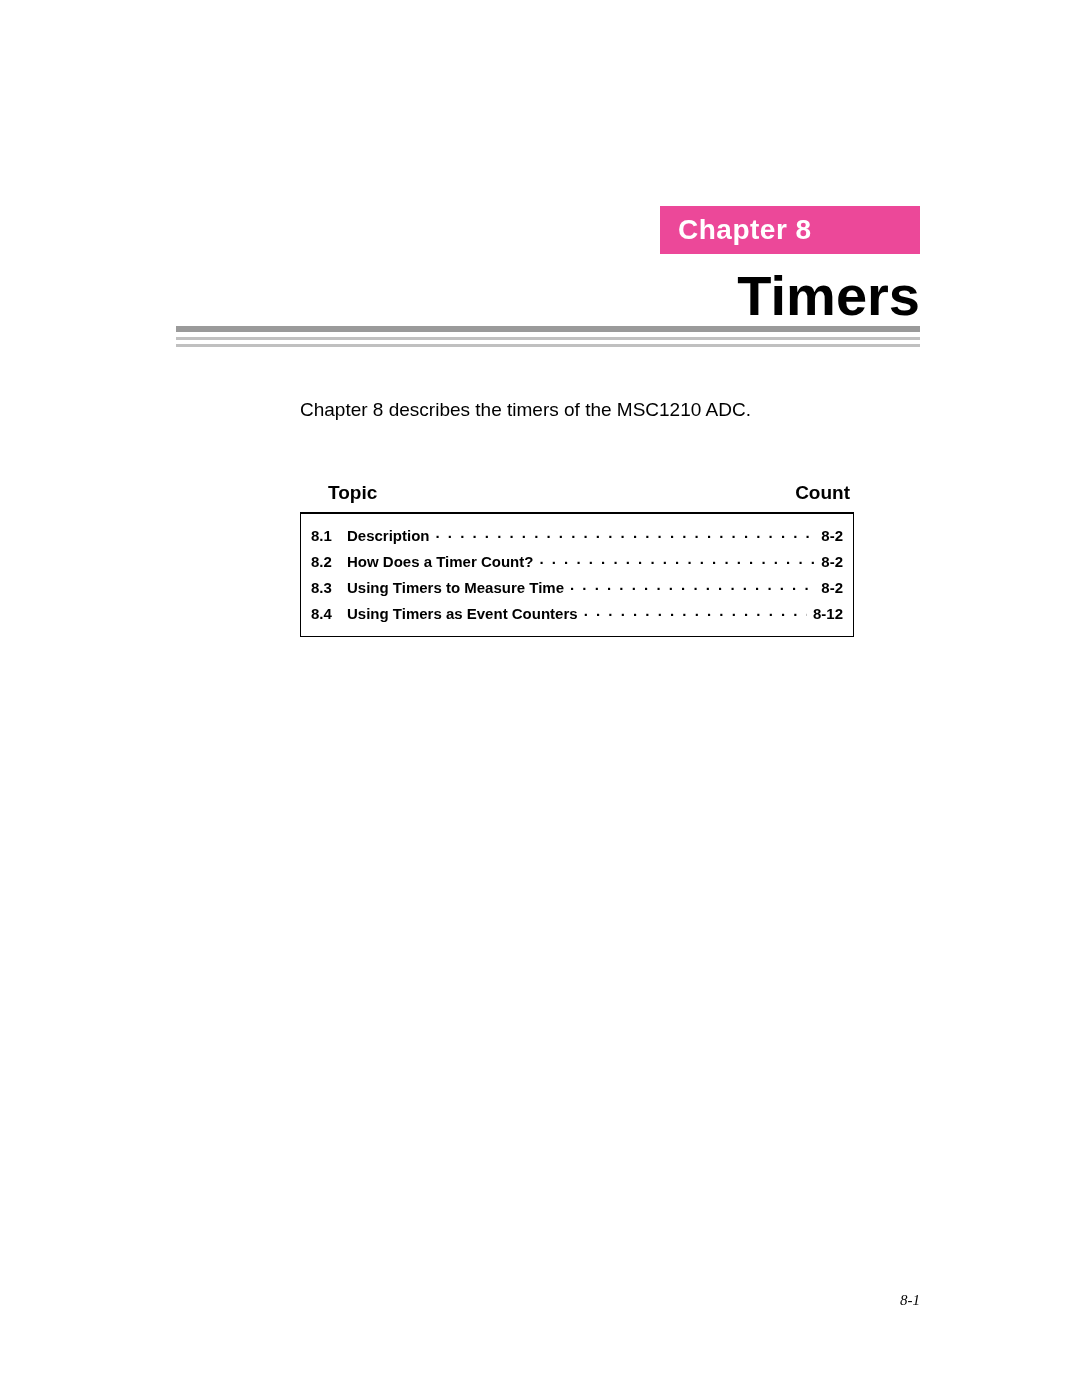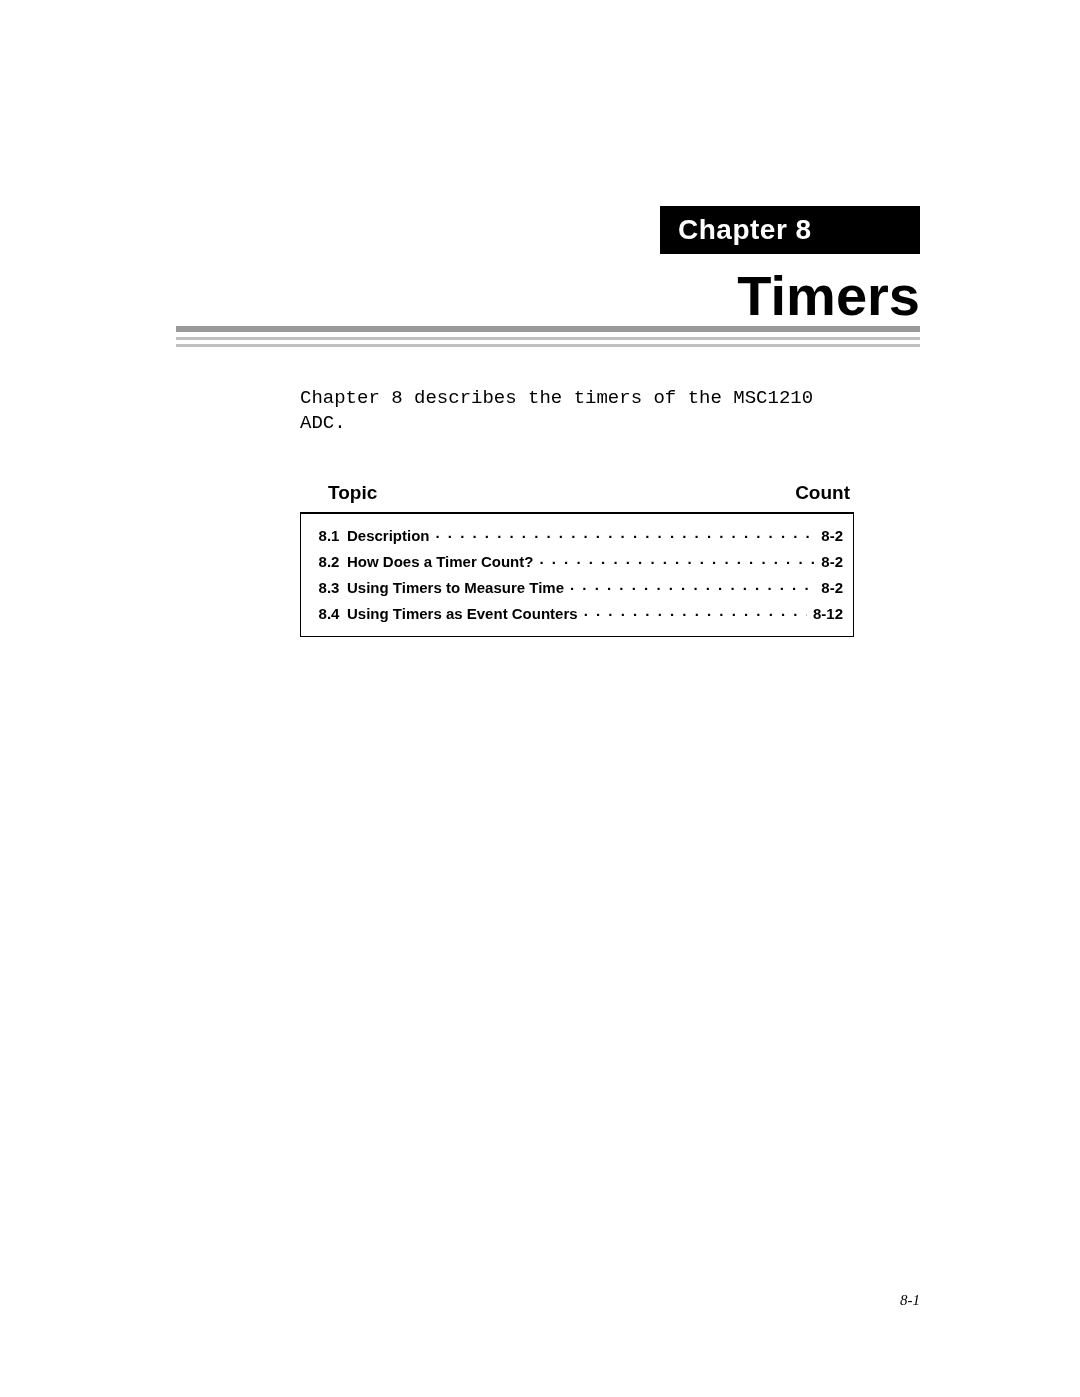"Chapter 8" .chapter-banner { background: #000000 -> #ec4899 }
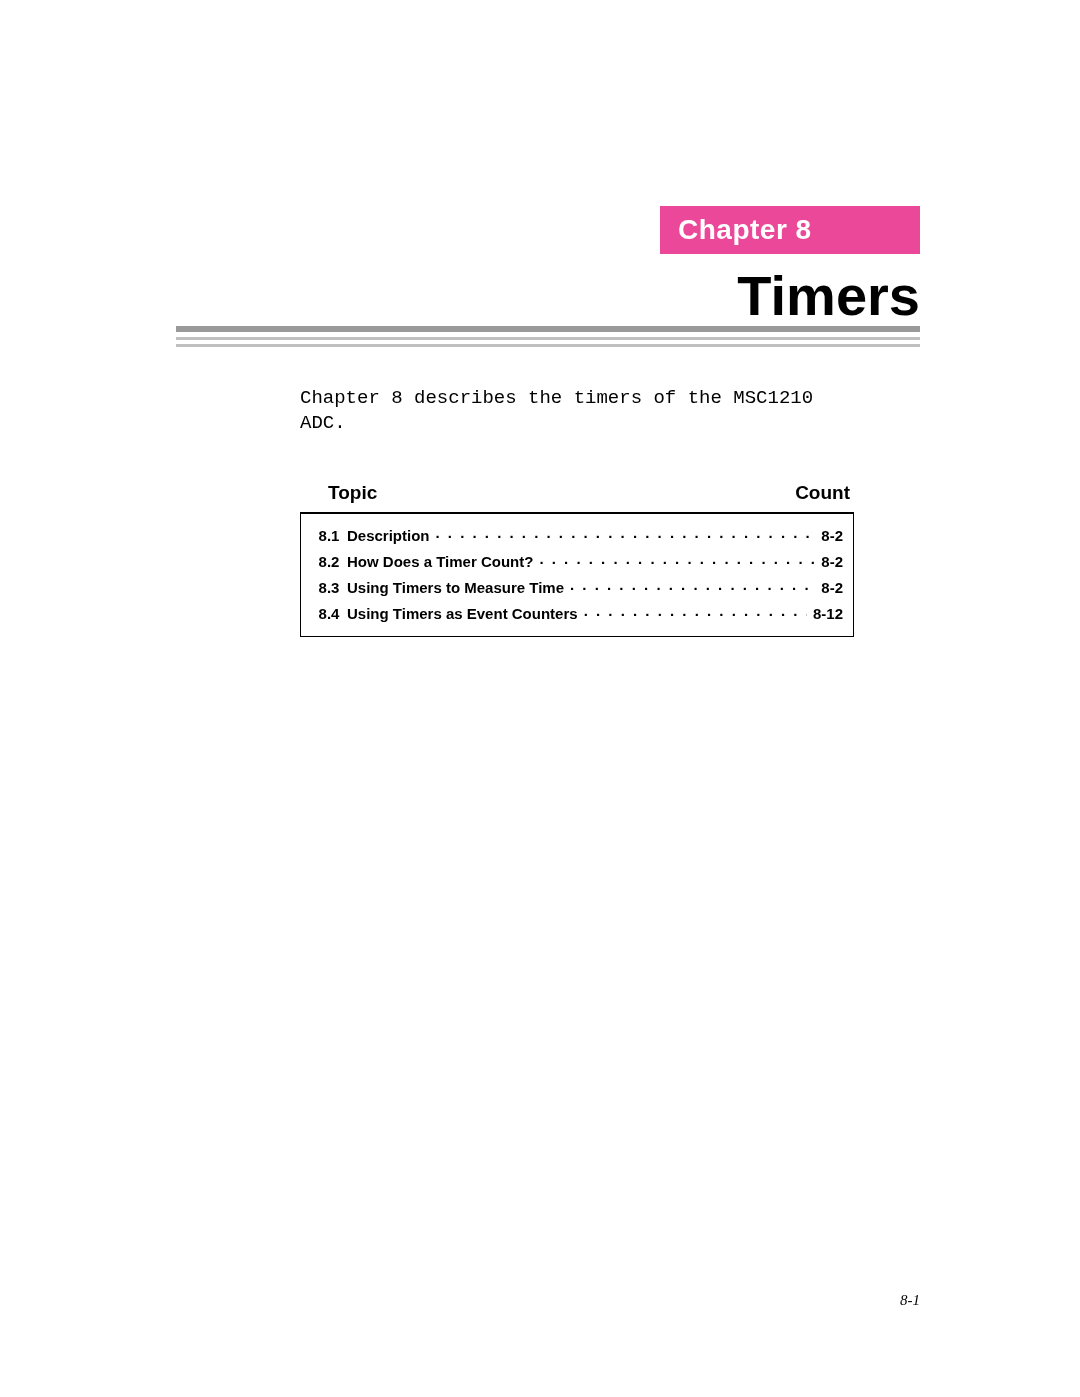"Chapter 8 describes the timers" .intro { font-family: Liberation Mono, monospace -> Liberation Sans, sans-serif; top: 386px -> 398px }
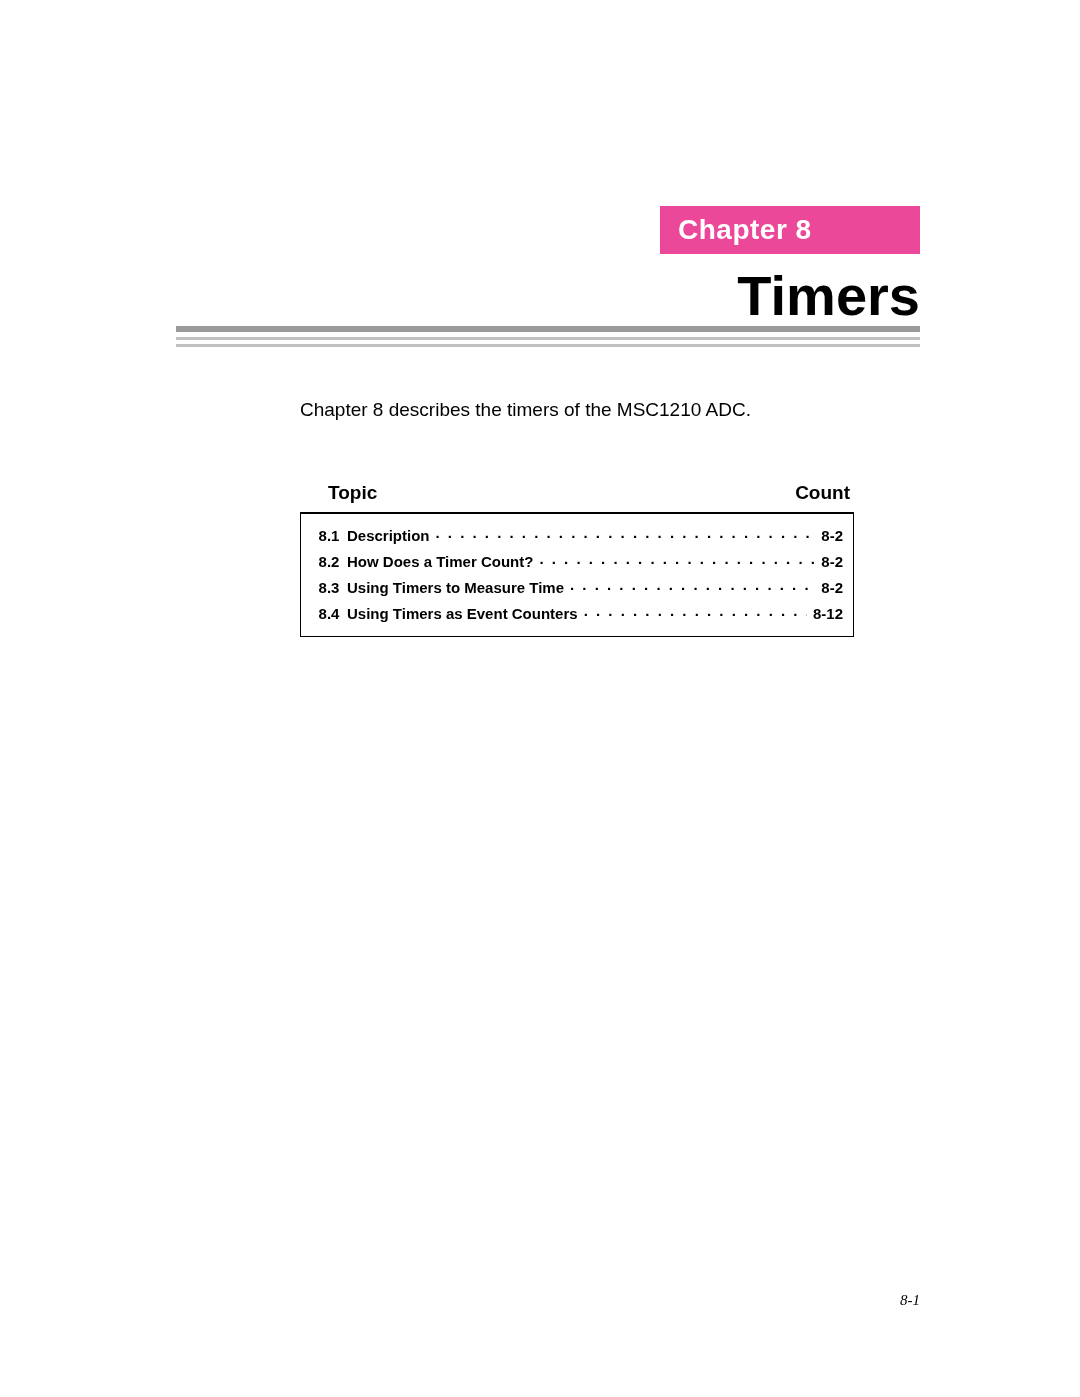"8.1" .toc-num { text-align: center -> none }
